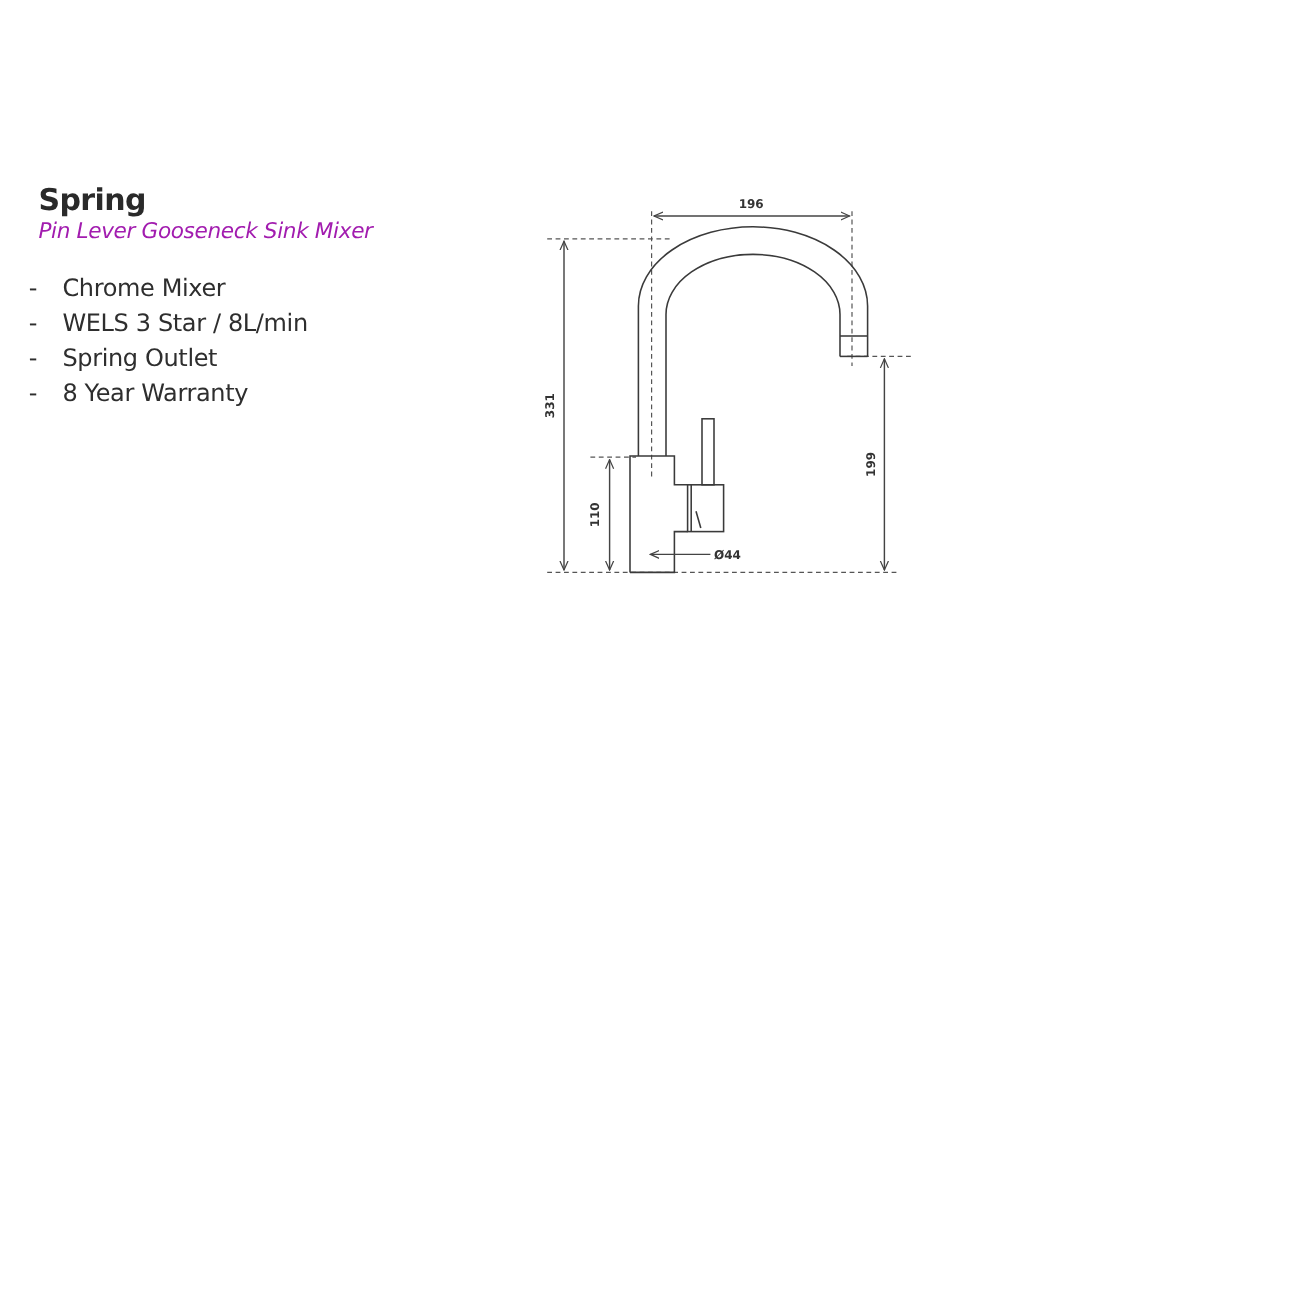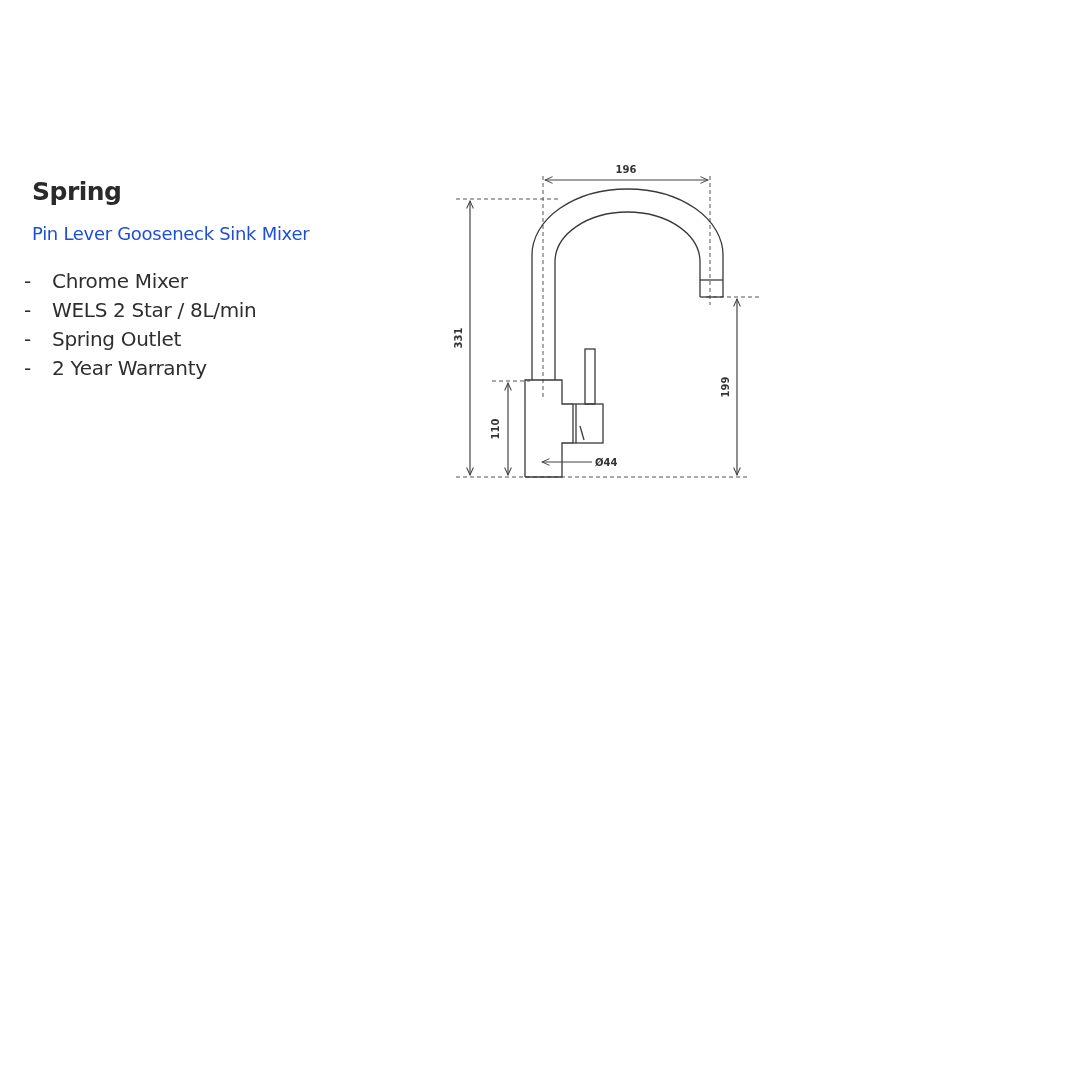"Spring" .spec { top: 177px -> 152px }
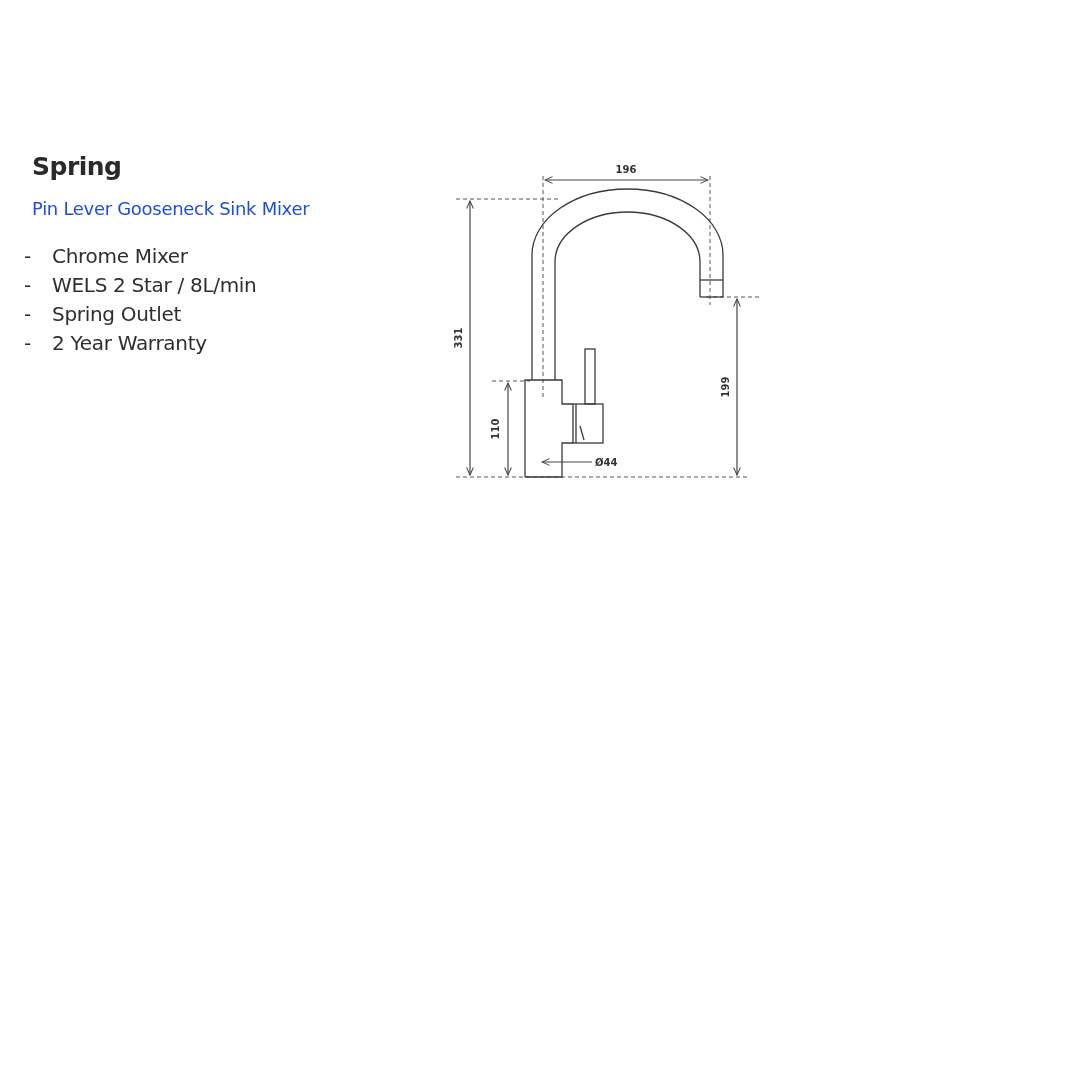"Pin Lever Gooseneck Sink Mixer" .subtitle { color: #1d4ed8 -> #a21caf; font-style: none -> italic; margin-top: 16px -> 0px }
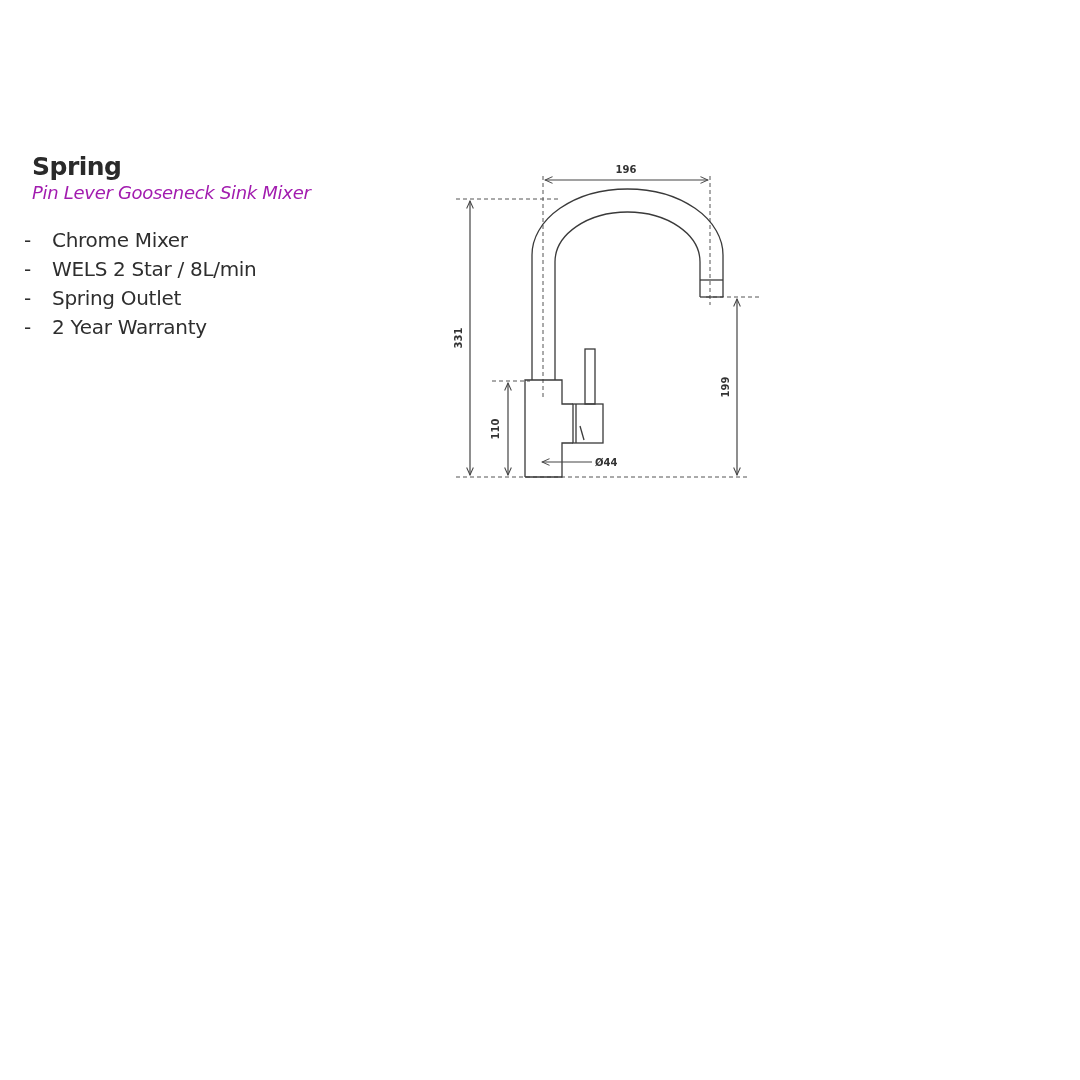"WELS 2 Star / 8L/min" span { text: 2 -> 3 }
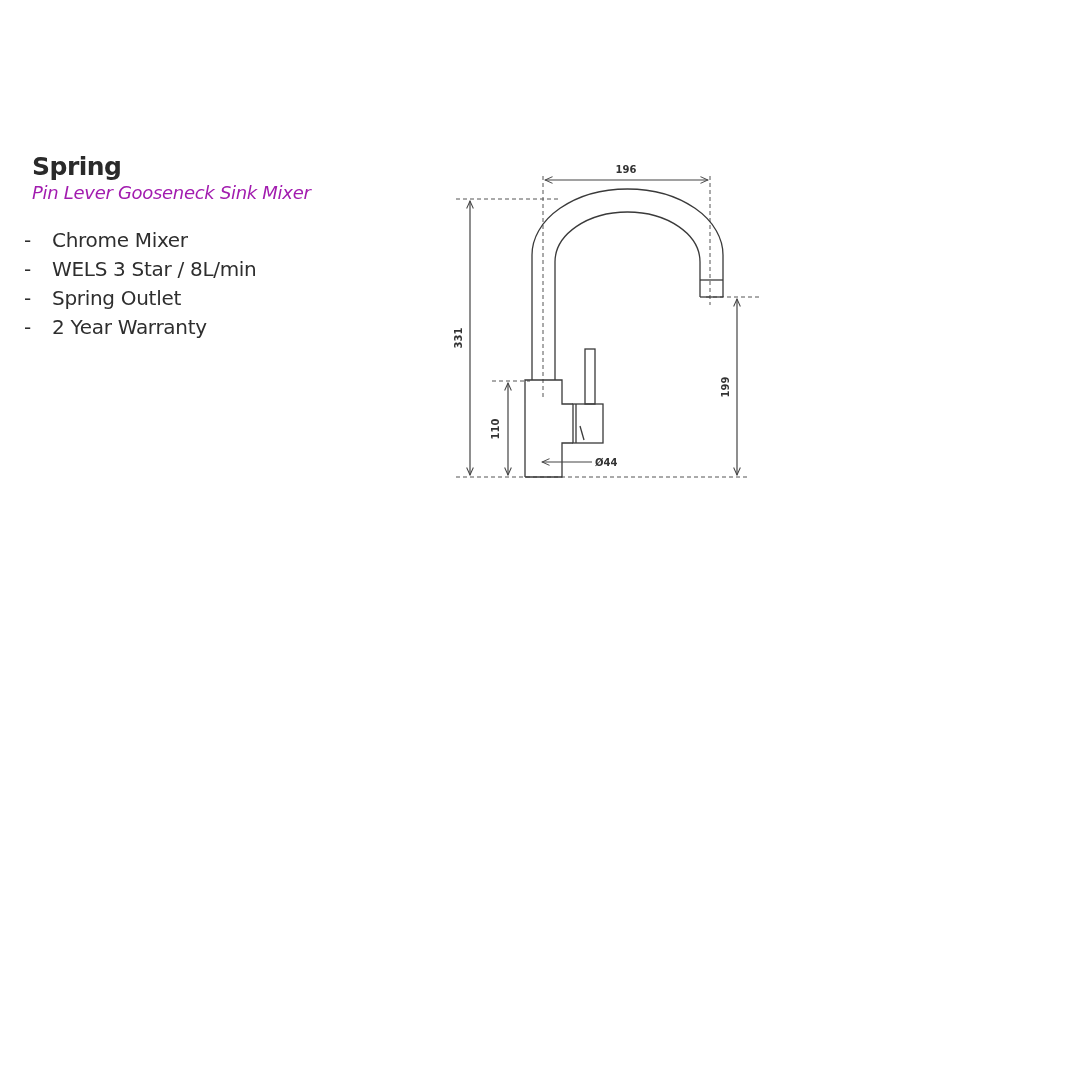"2 Year Warranty" span { text: 2 -> 8 }
